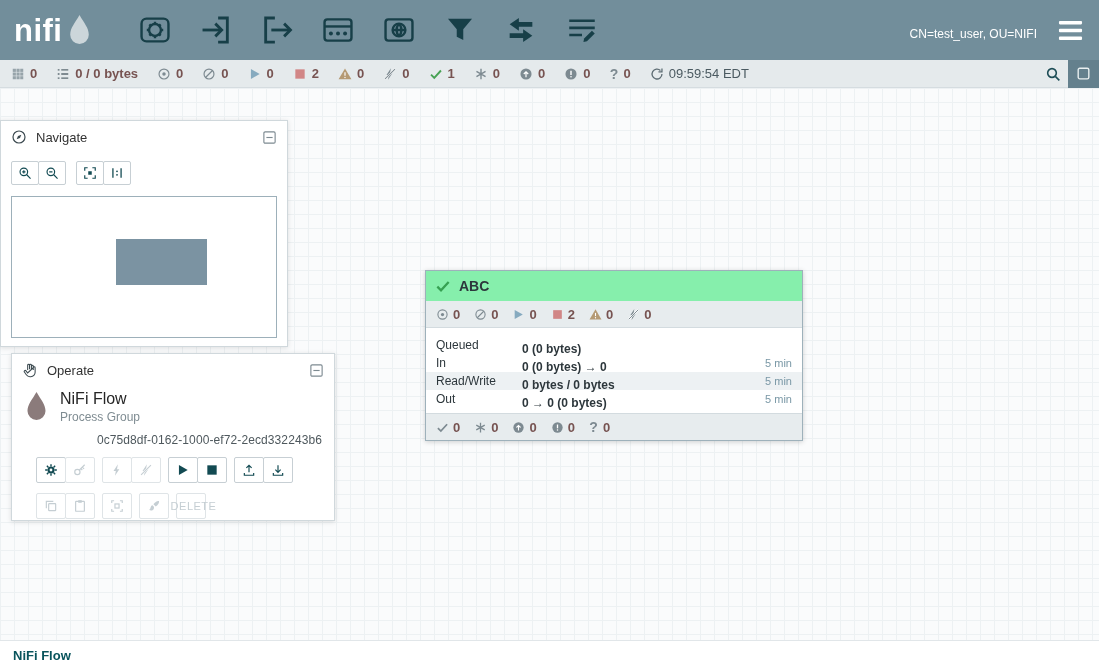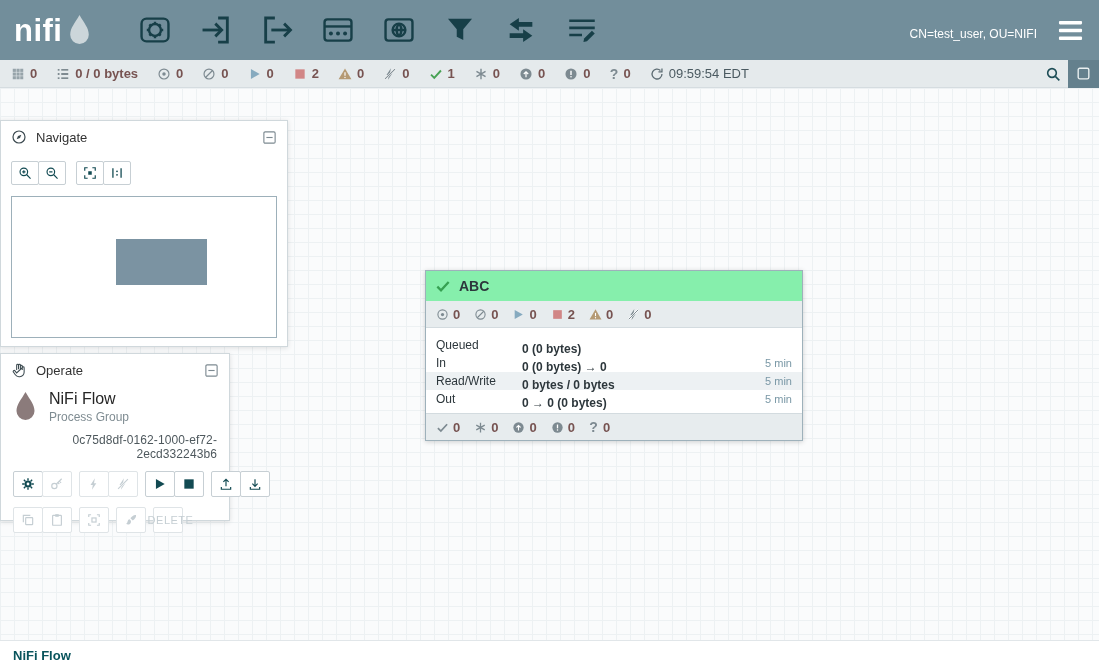"Operate" #operate-panel { left: 0 -> 11px; width: 230px -> 324px }
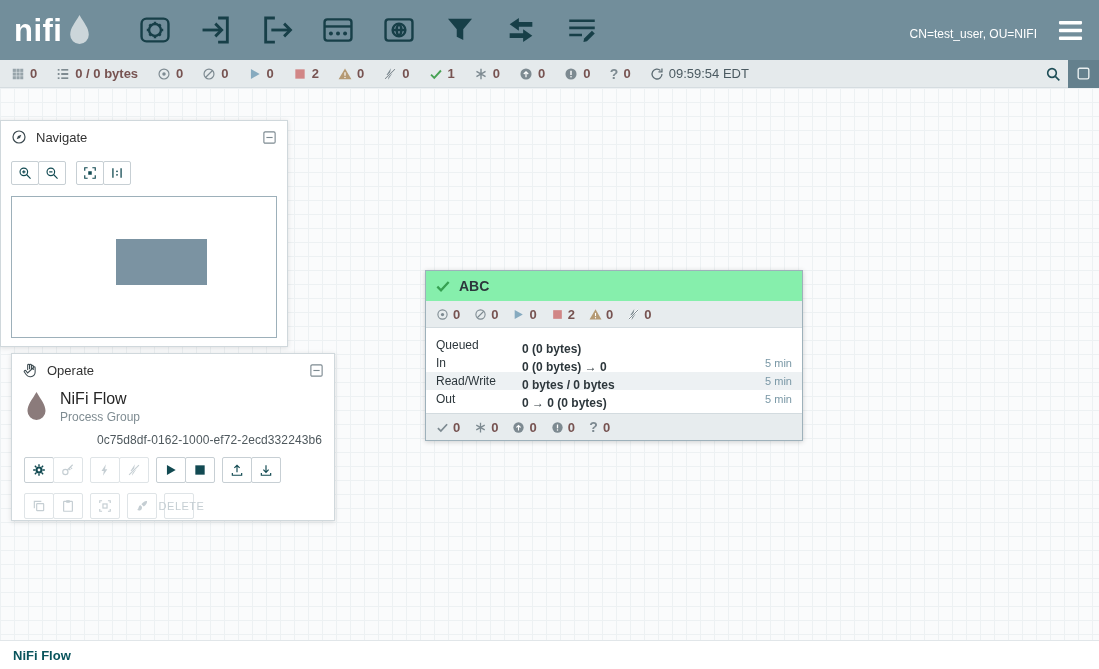"DELETE" .op-row { padding: 10px 12px 0 -> 10px 24px 0 }
